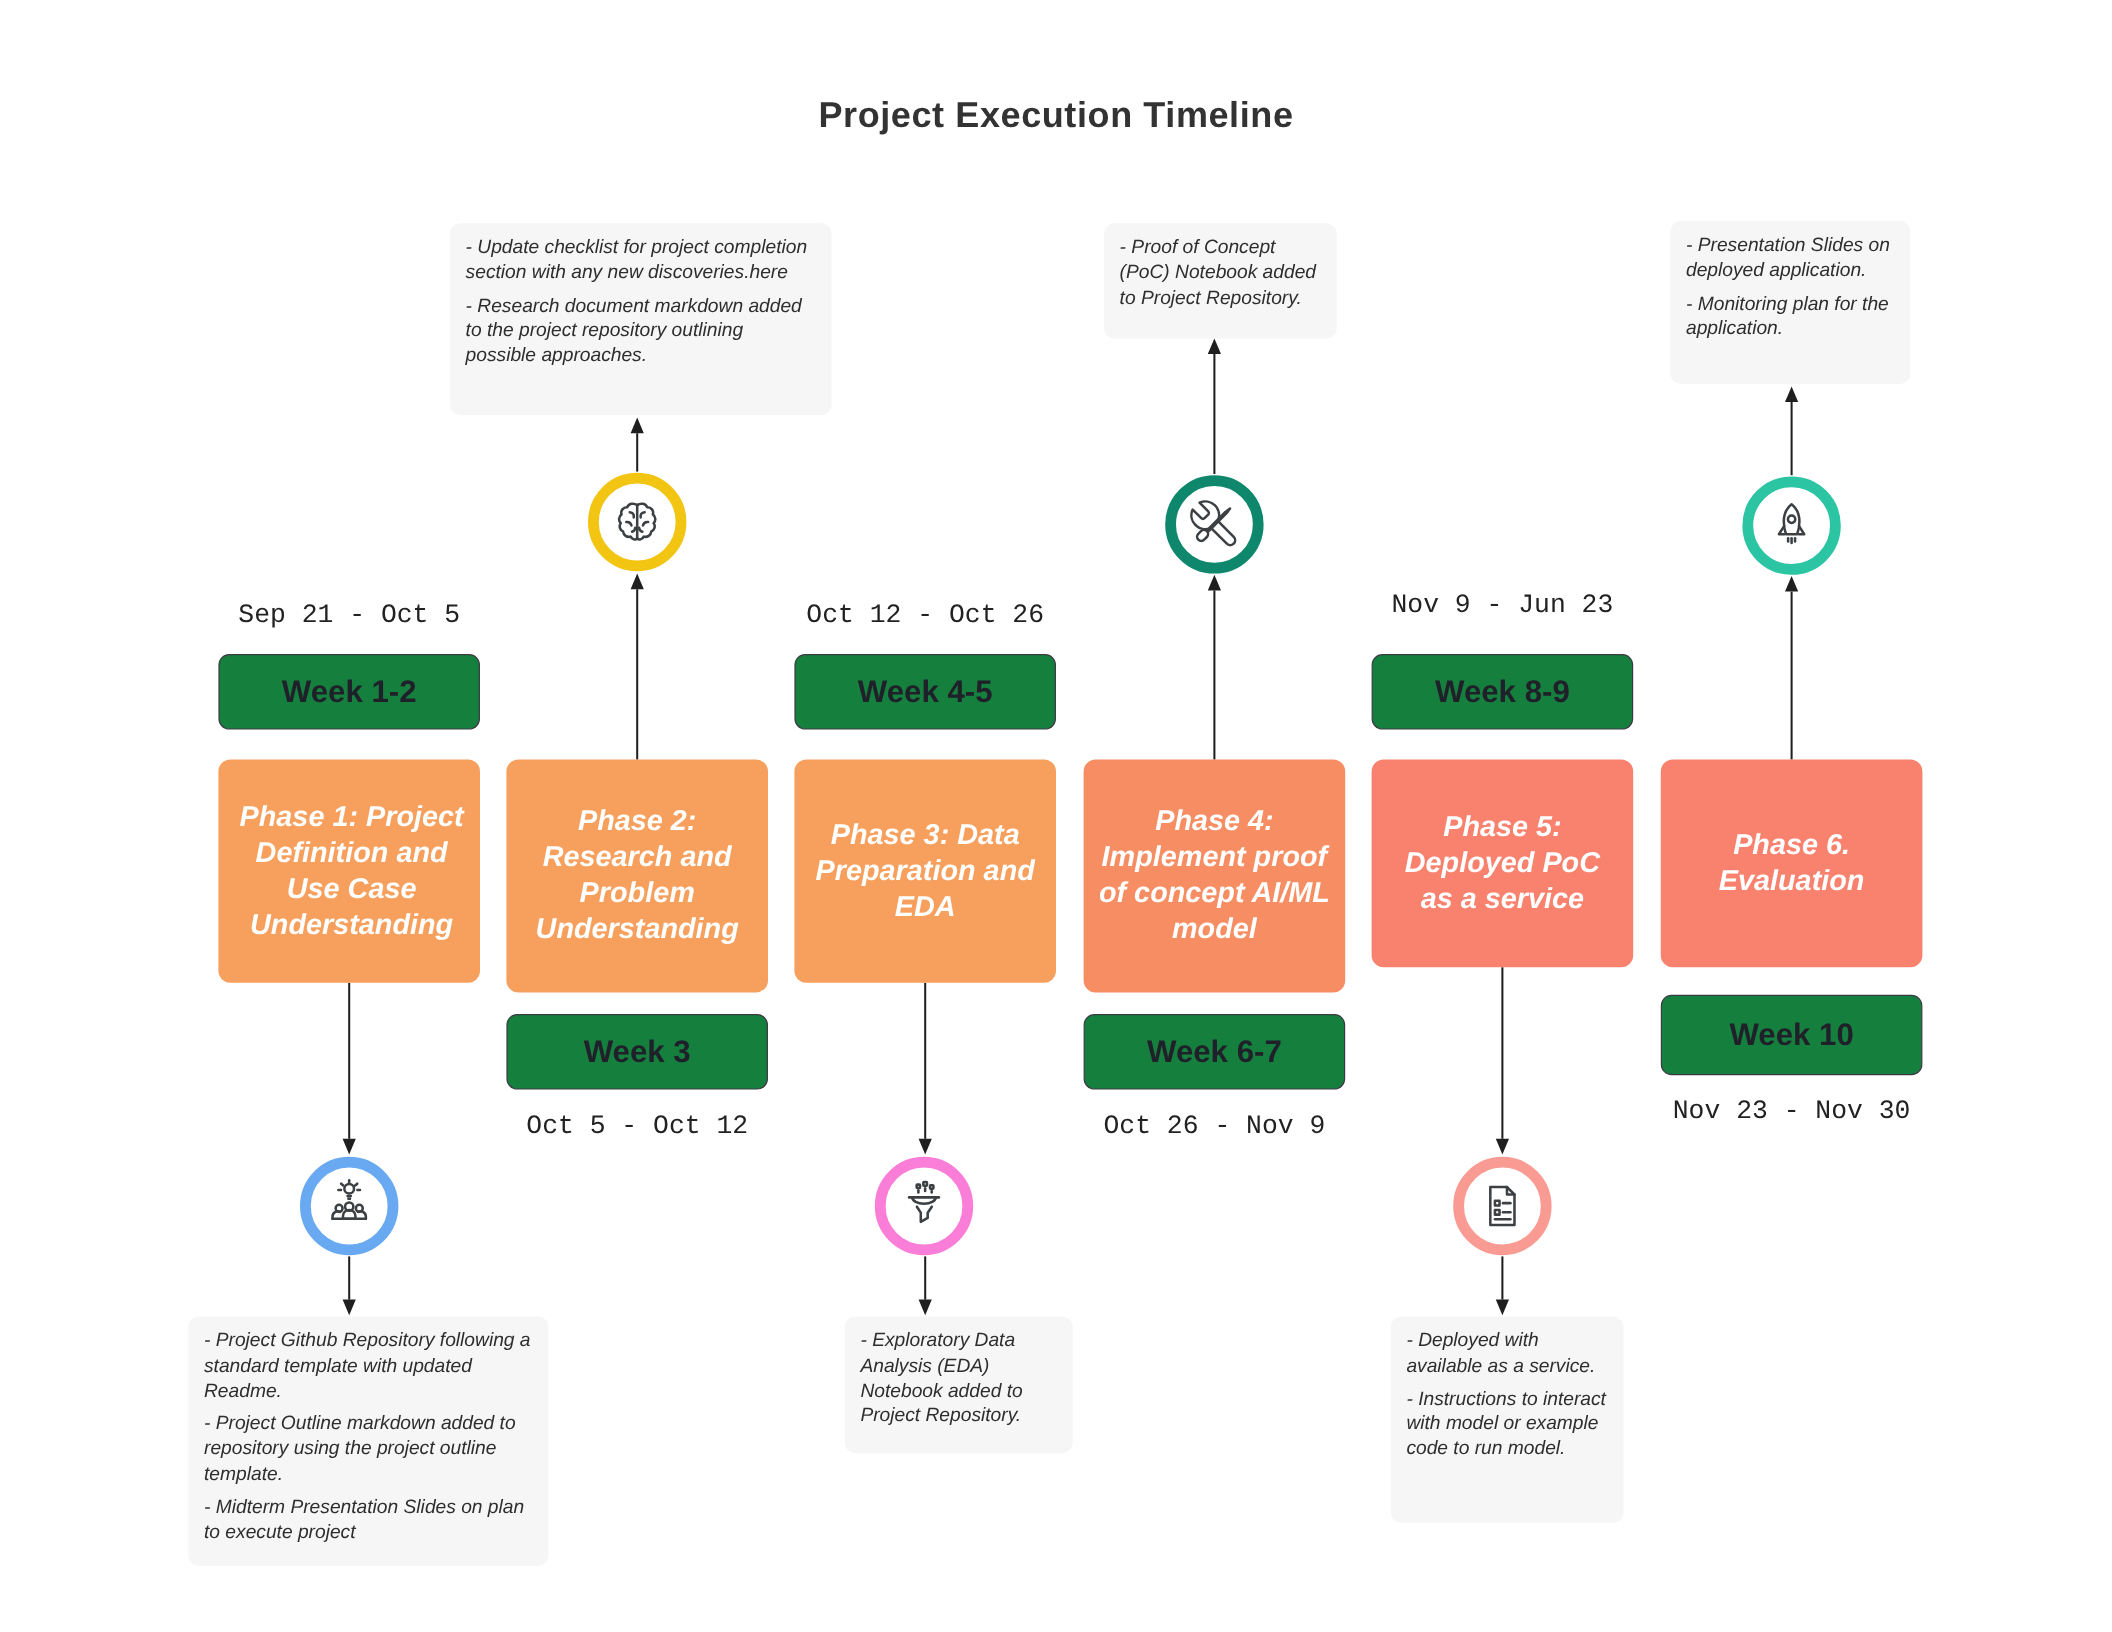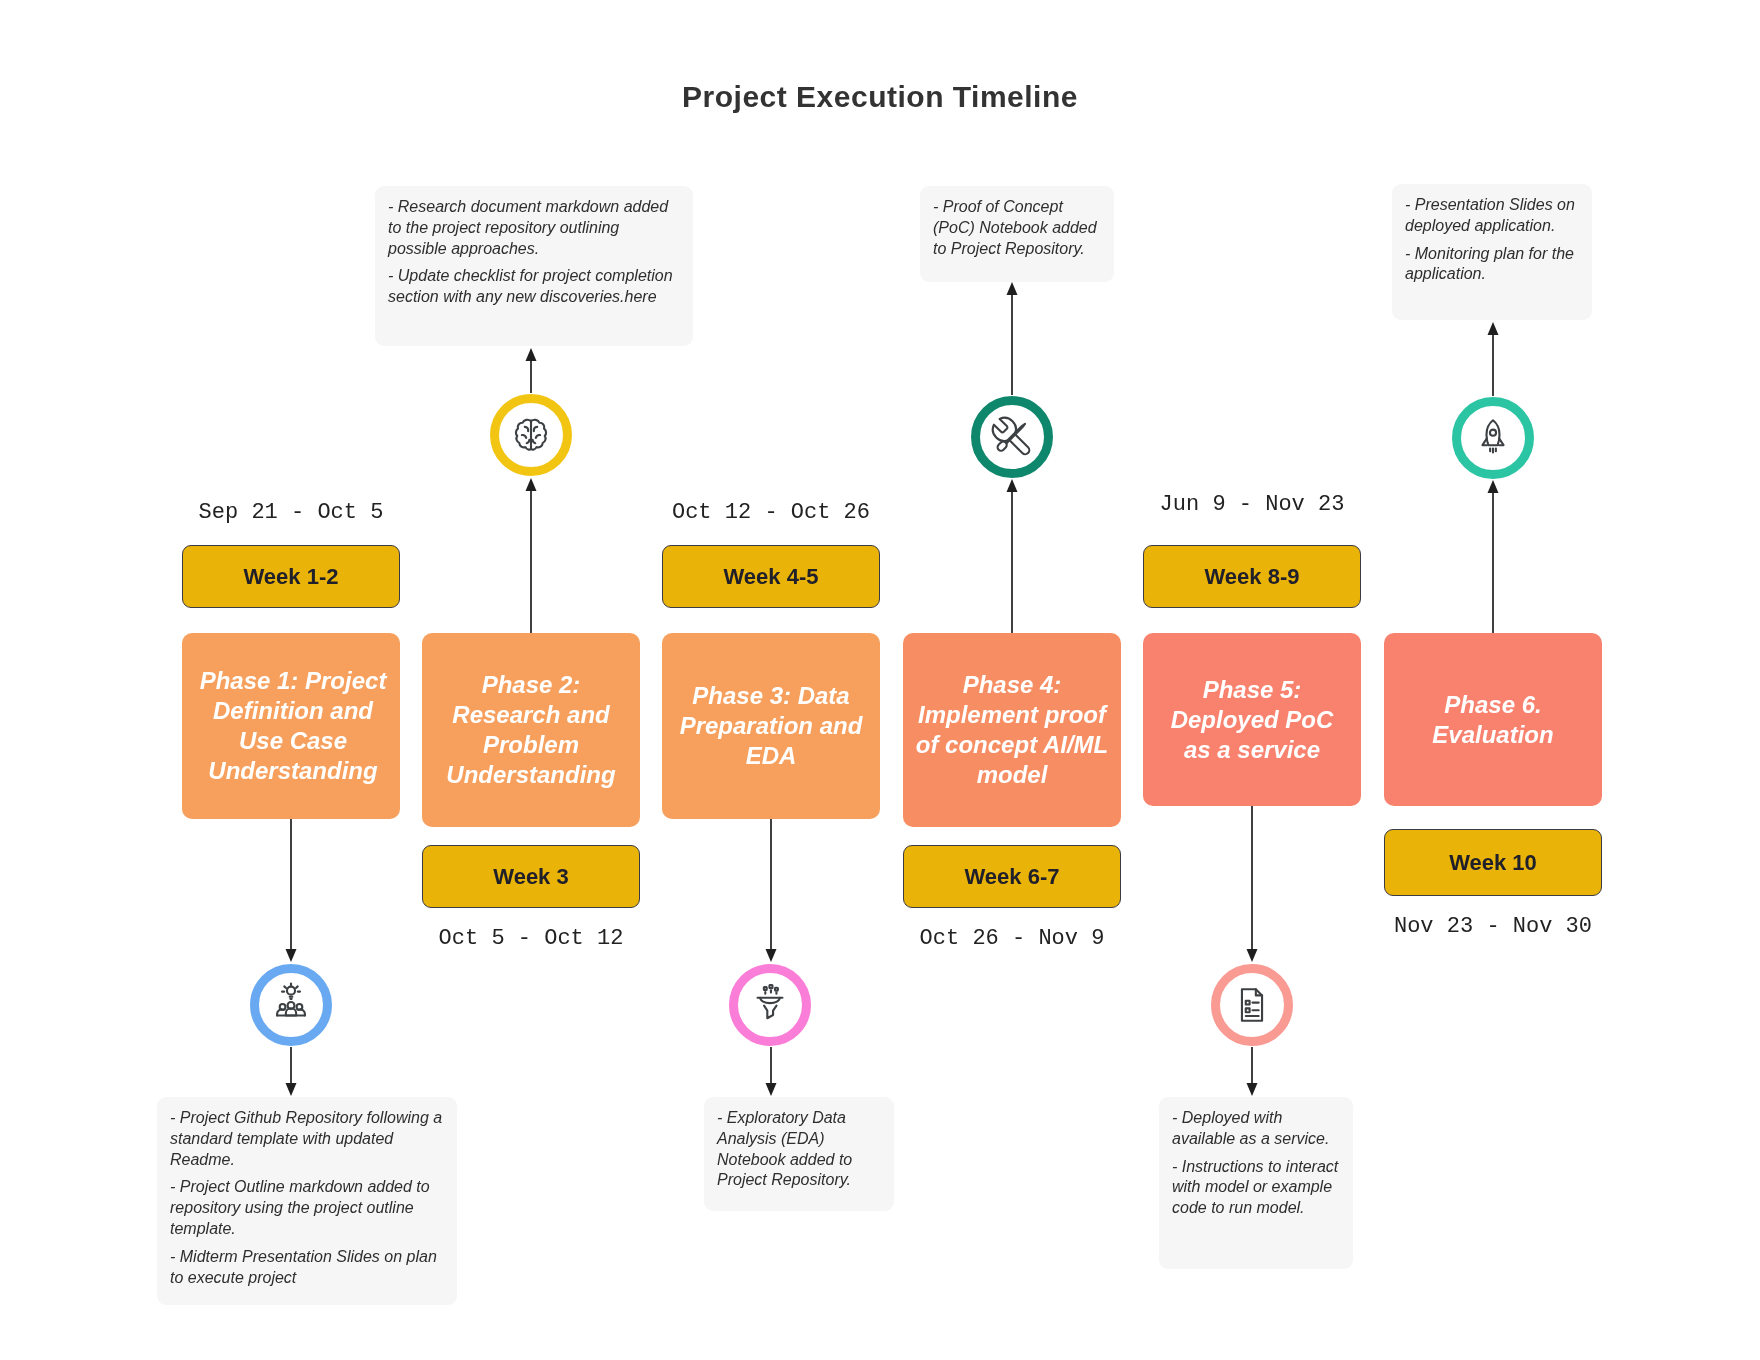"- Research document markdown added" p { order: before "- Update checklist for project" -> after "- Update checklist for project" }
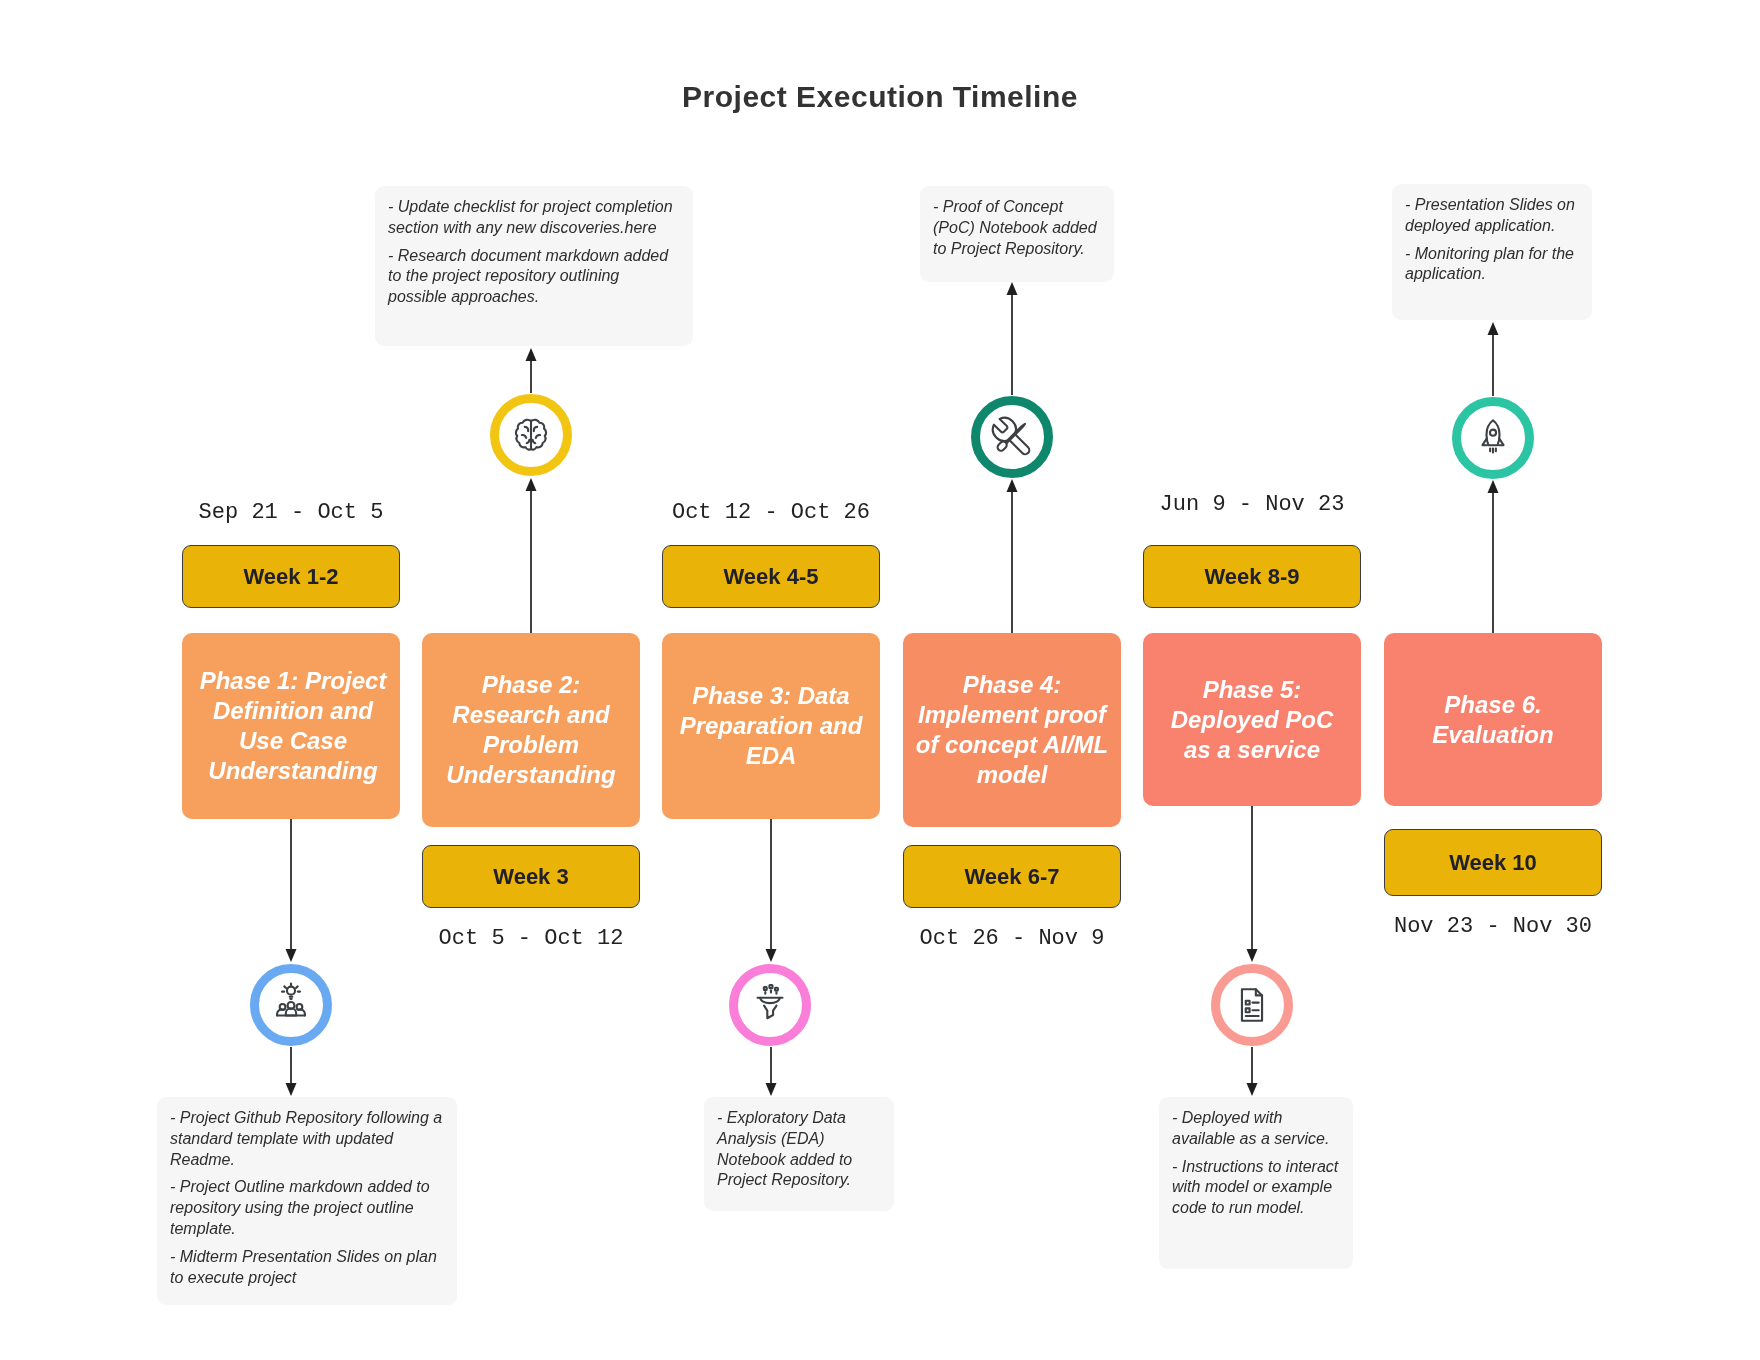"Jun 9 - Nov 23" div.date { text: Jun 9 - Nov -> Nov 9 - Jun }
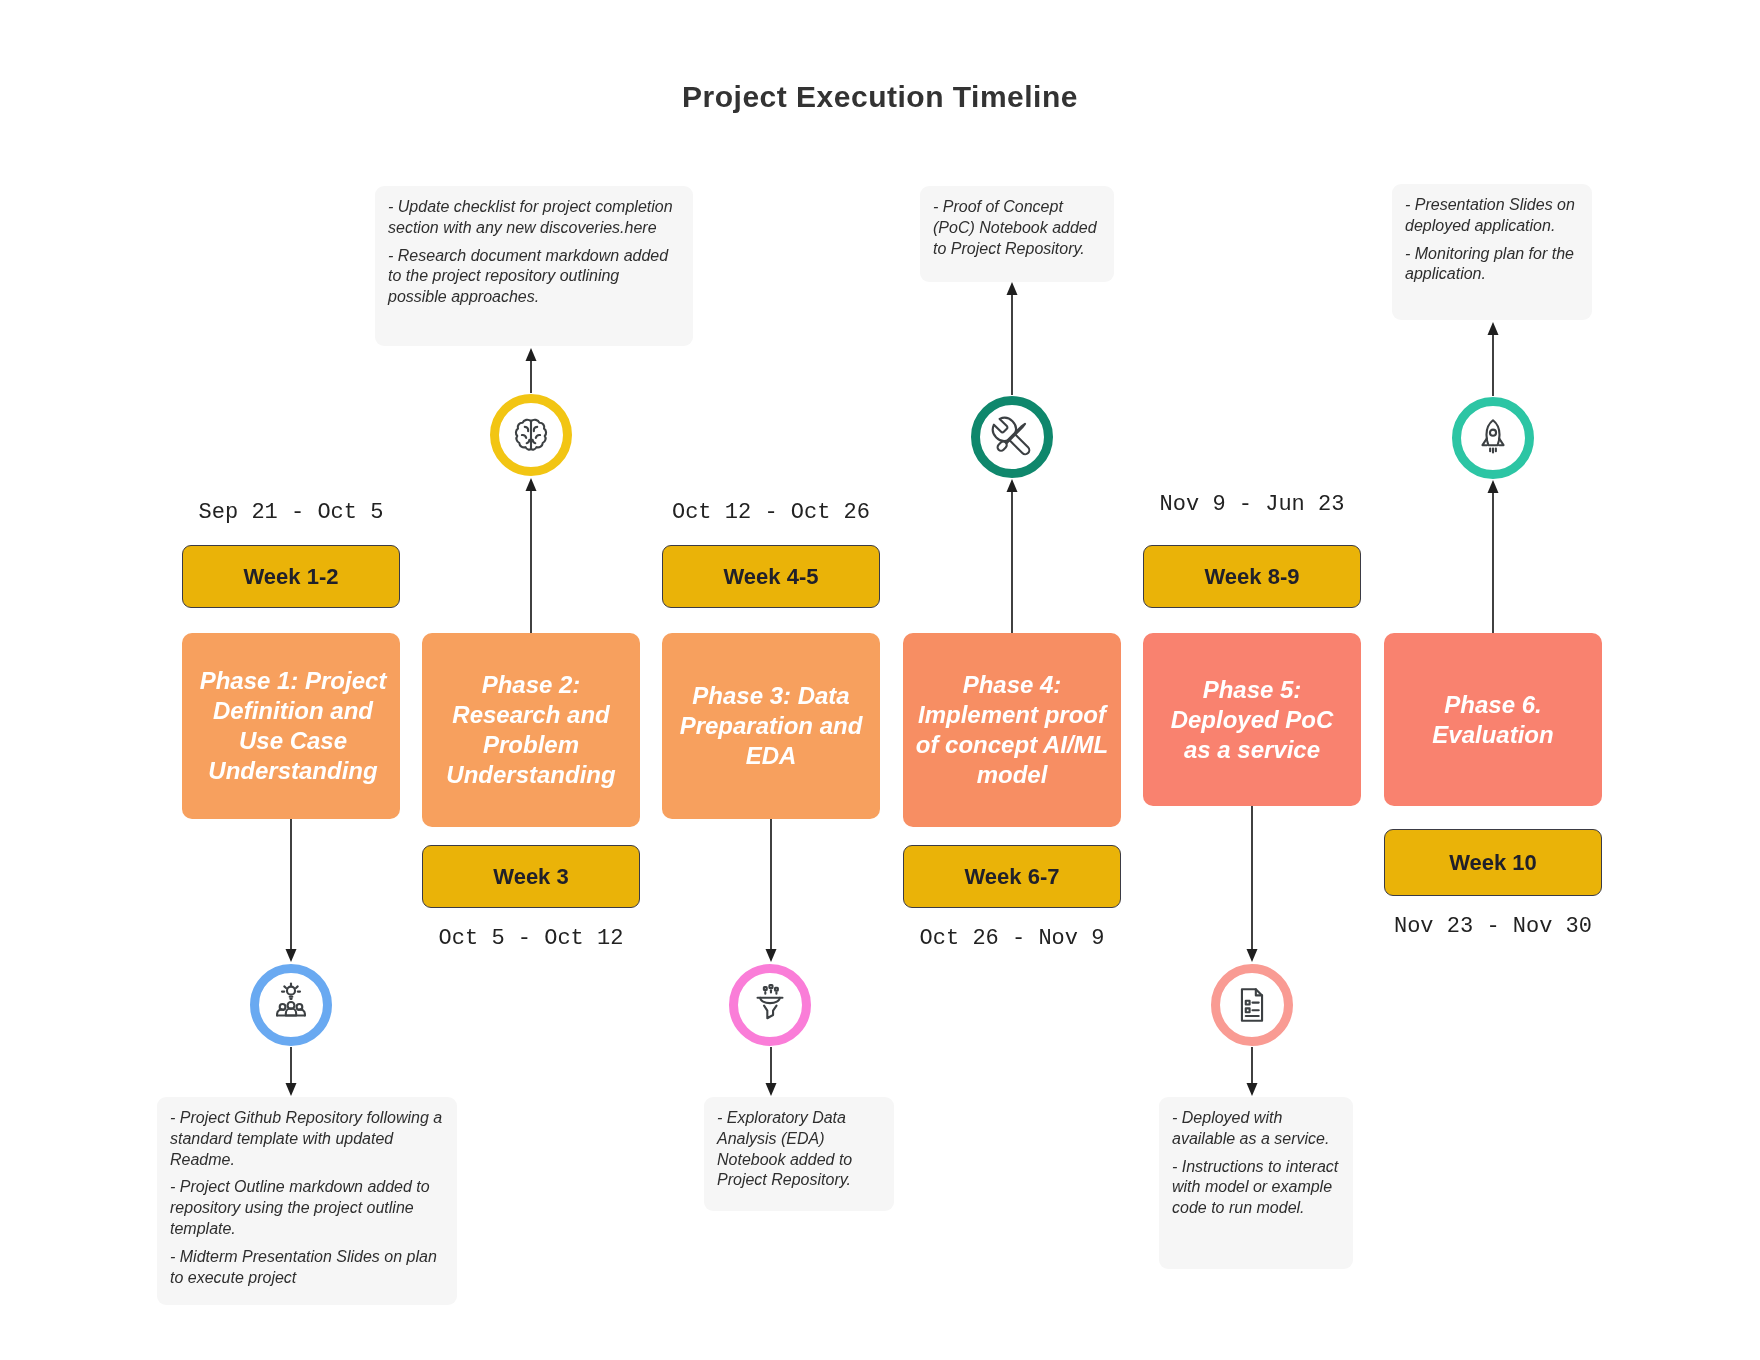"Week 1-2" .week { background: #eab308 -> #15803d; font-size: 22px -> 26px }
